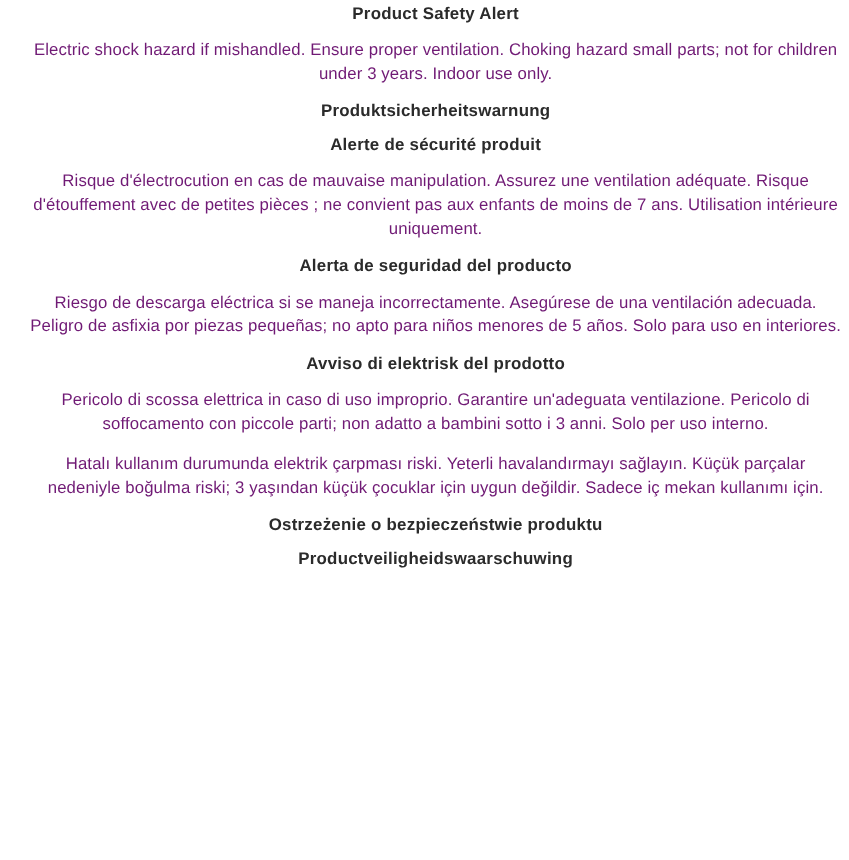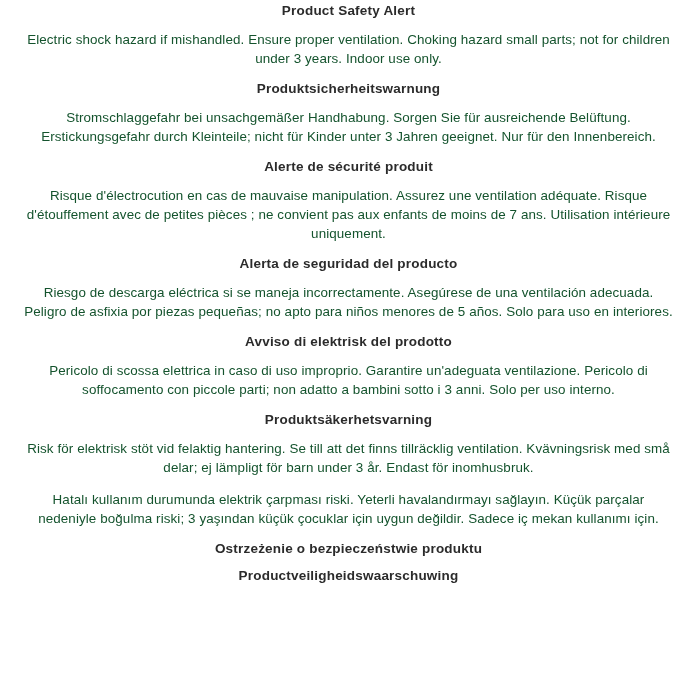"Electric shock hazard if mishandled." .alert-section .body { color: #14532d -> #701a75 }
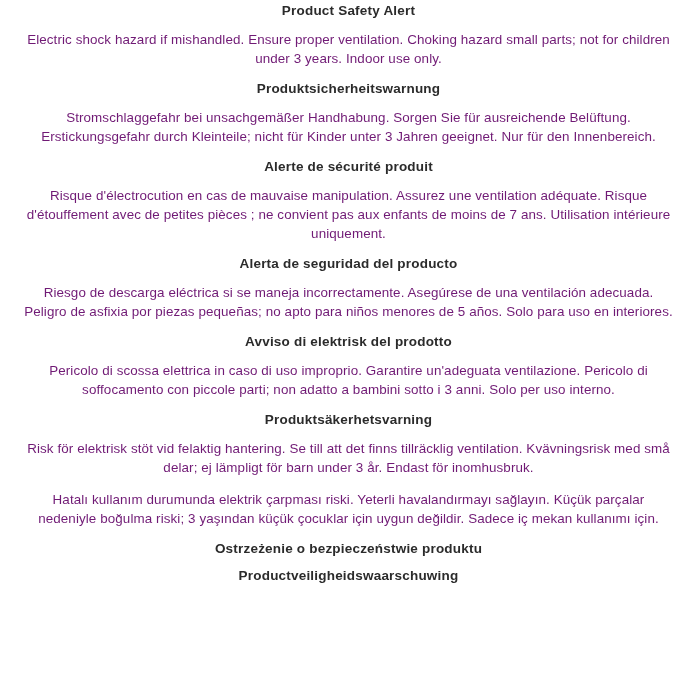"Stromschlaggefahr bei unsachgemäßer" p.body { html: <p>Stromschlaggefahr bei unsachgemäßer Handhabung. Sorgen Sie für ausreichende Belüftung. Erstickungsgefahr durch Kleinteile; nicht für Kinder unter 3 Jahren geeignet. Nur für den Innenbereich.</p> -> none }
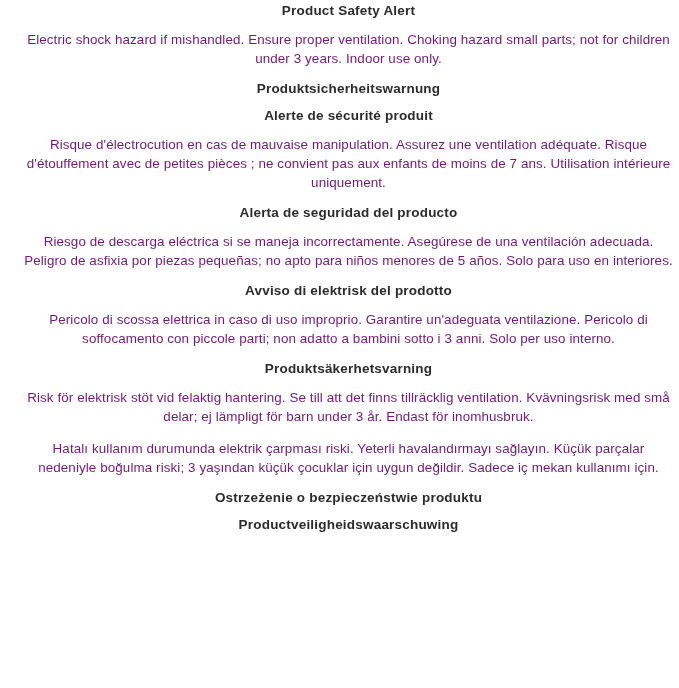"Produktsäkerhetsvarning" section.alert-section { html: <section> <h2>Produktsäkerhetsvarning</h2> <p>Risk för elektrisk stöt vid felaktig hantering. Se till att det finns tillräcklig ventilation. Kvävningsrisk med små delar; ej lämpligt för barn under 3 år. Endast för inomhusbruk.</p> </section> -> none }
